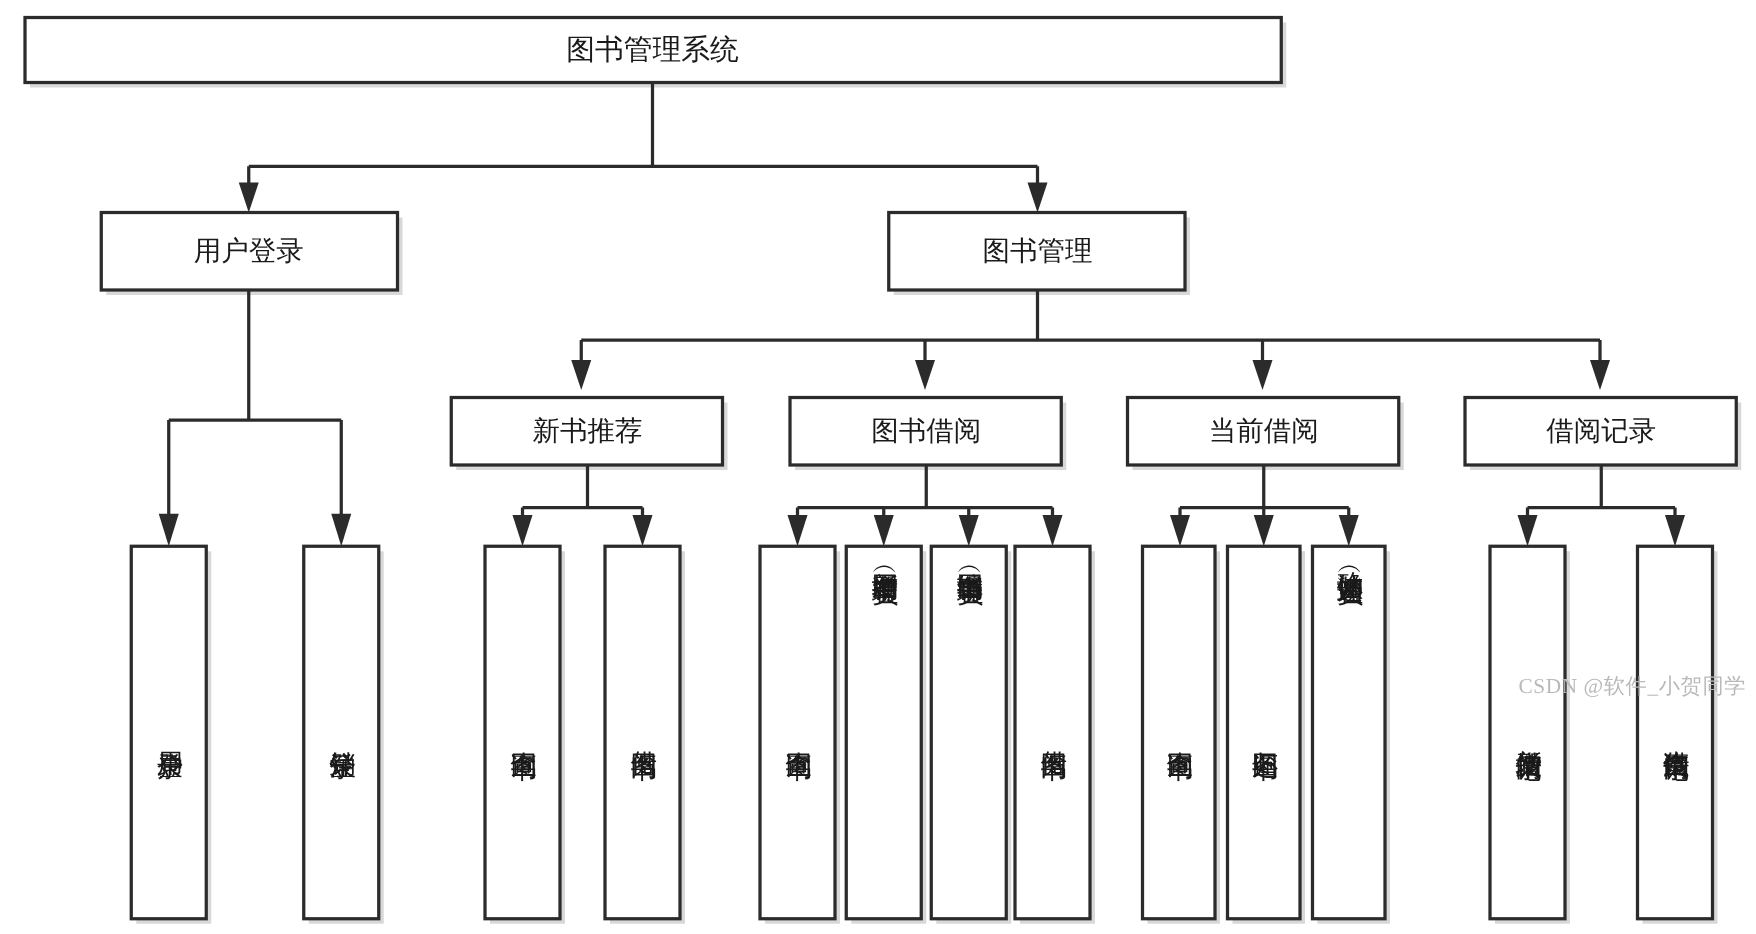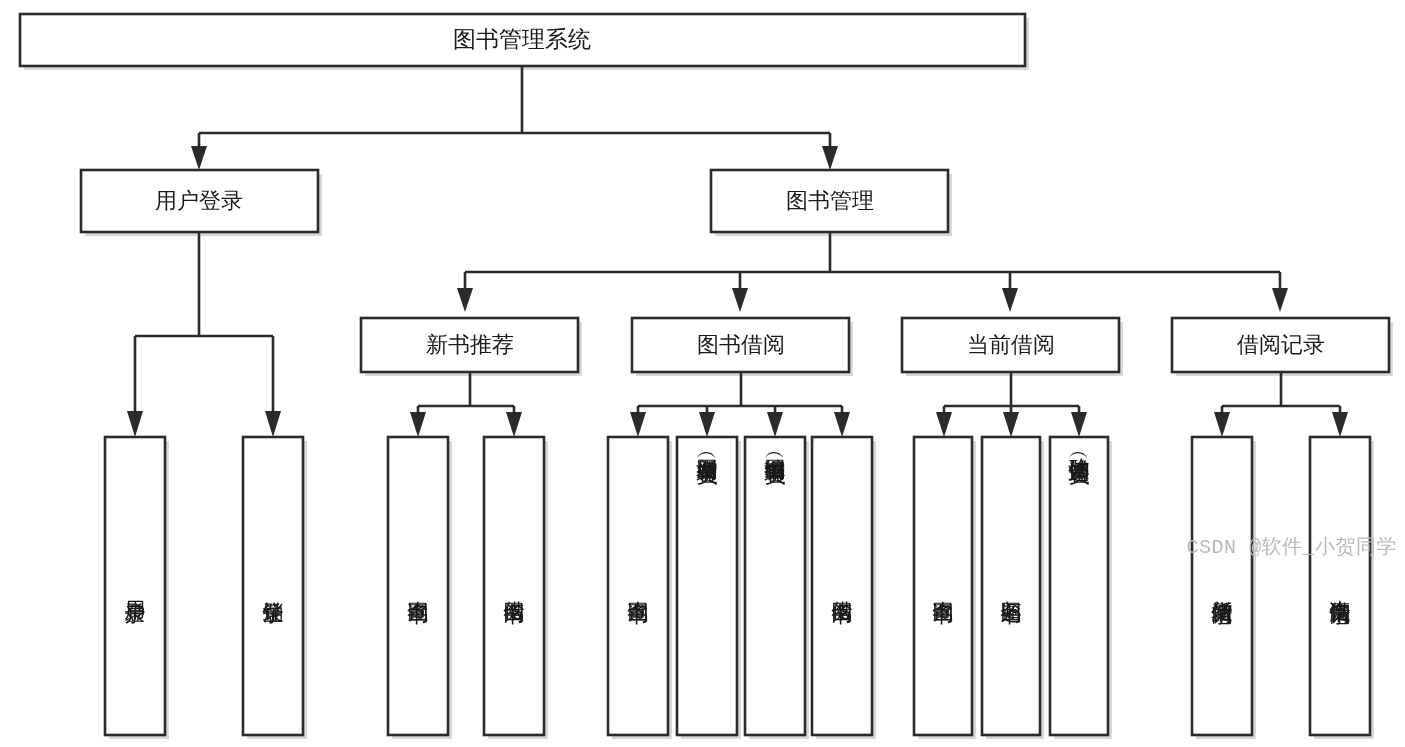"CSDN @软件_小贺同学" #watermark { font-family: Liberation Mono, monospace -> Liberation Serif, serif; font-size: 20px -> 17px }
